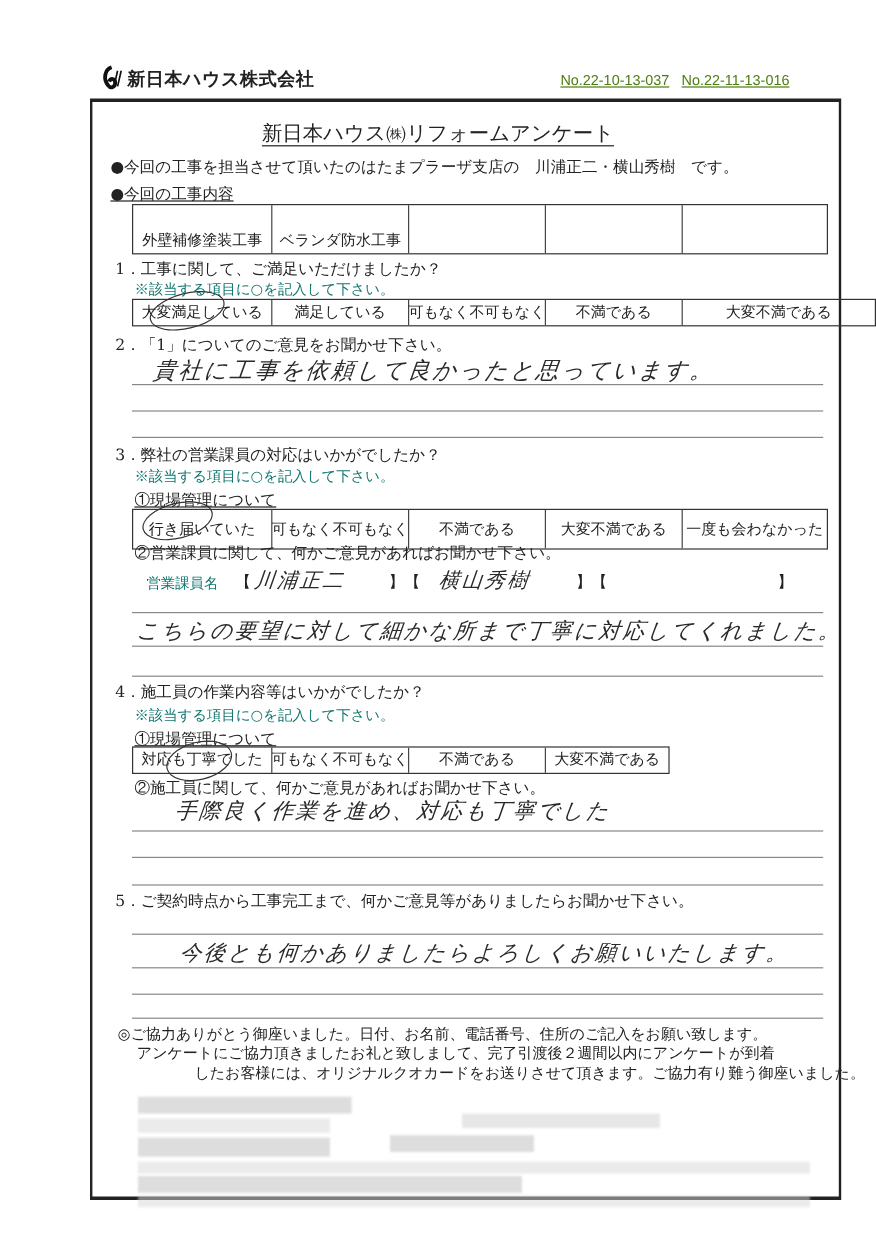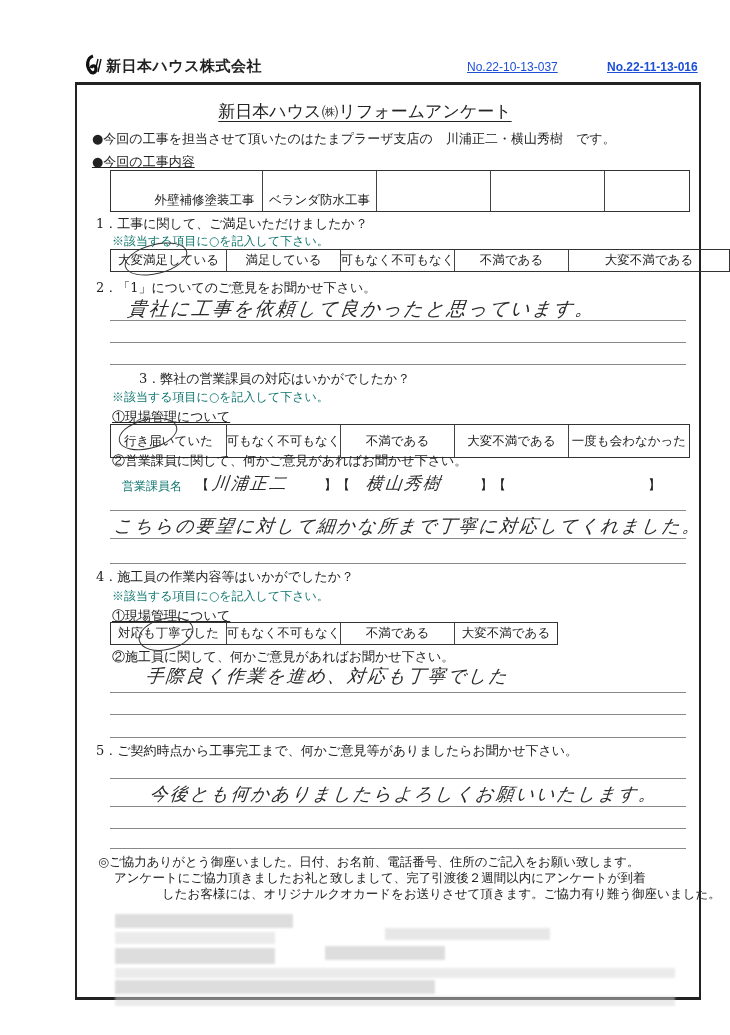"No.22-10-13-037" .docno { color: #1d4ed8 -> #4d7c0f }
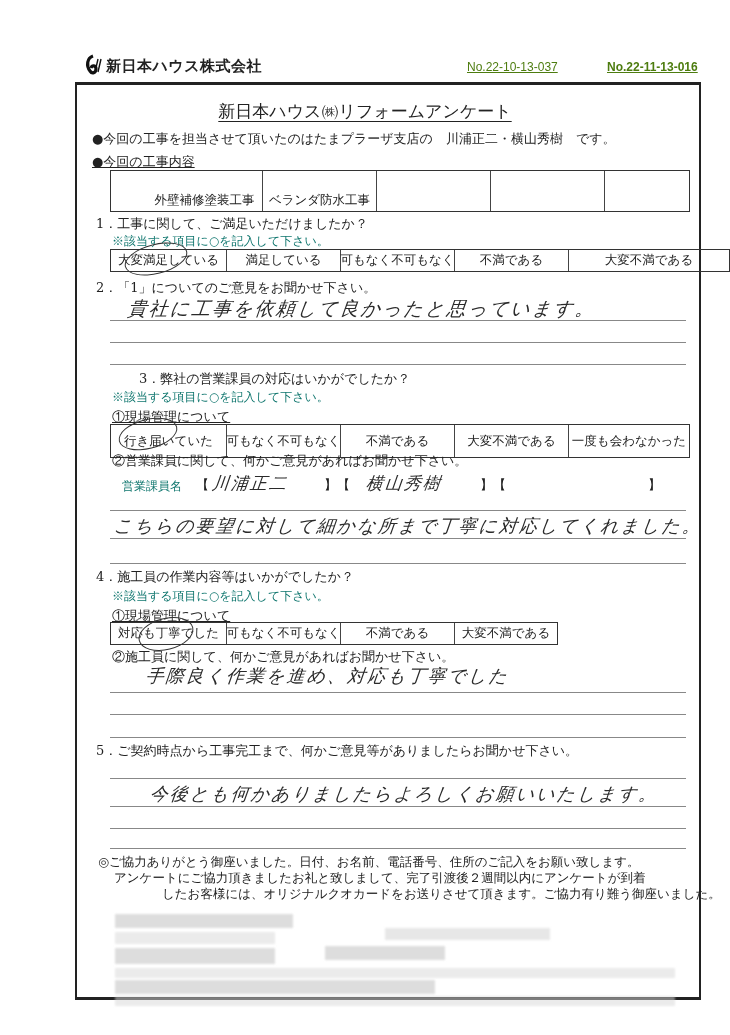"No.22-11-13-016" div.abs { font-weight: bold -> none; left: 607px -> 568px }
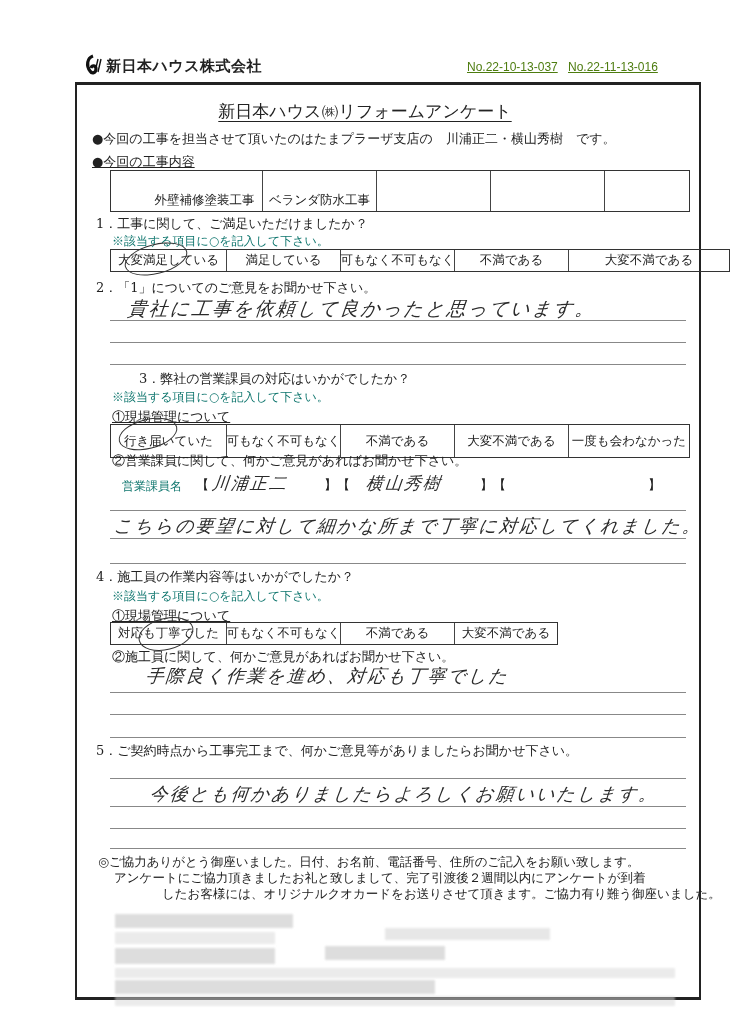"外壁補修塗装工事" div.abs { padding-left: 36px -> none }
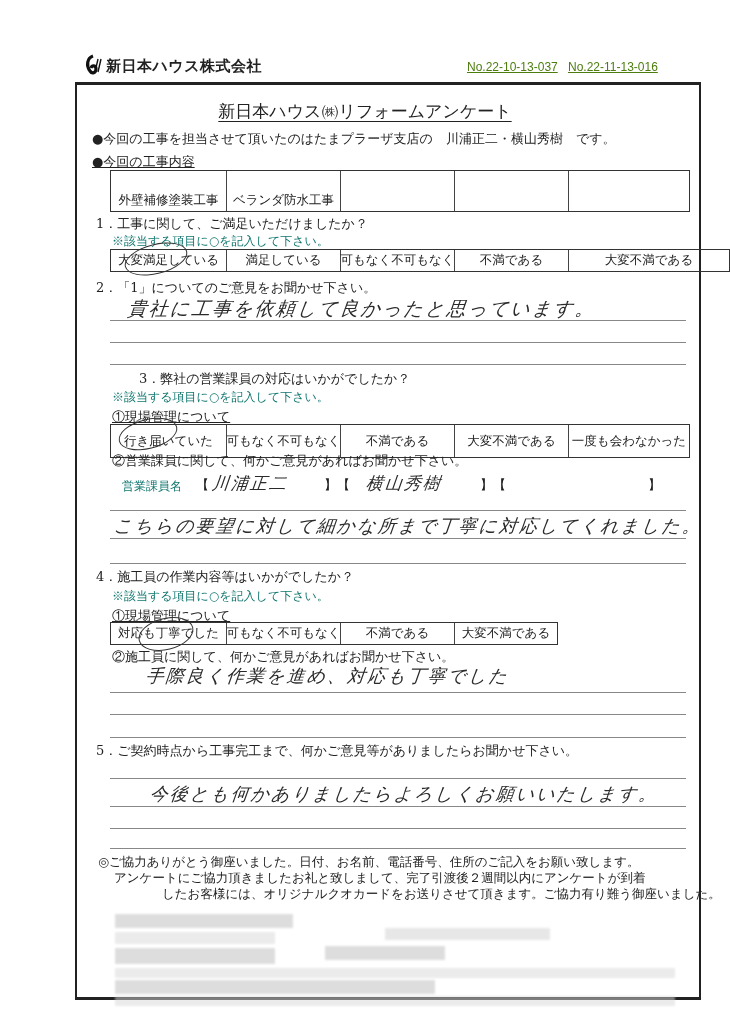"3．弊社の営業課員の対応はいかがでしたか？" div.abs { margin-left: 43px -> none }
